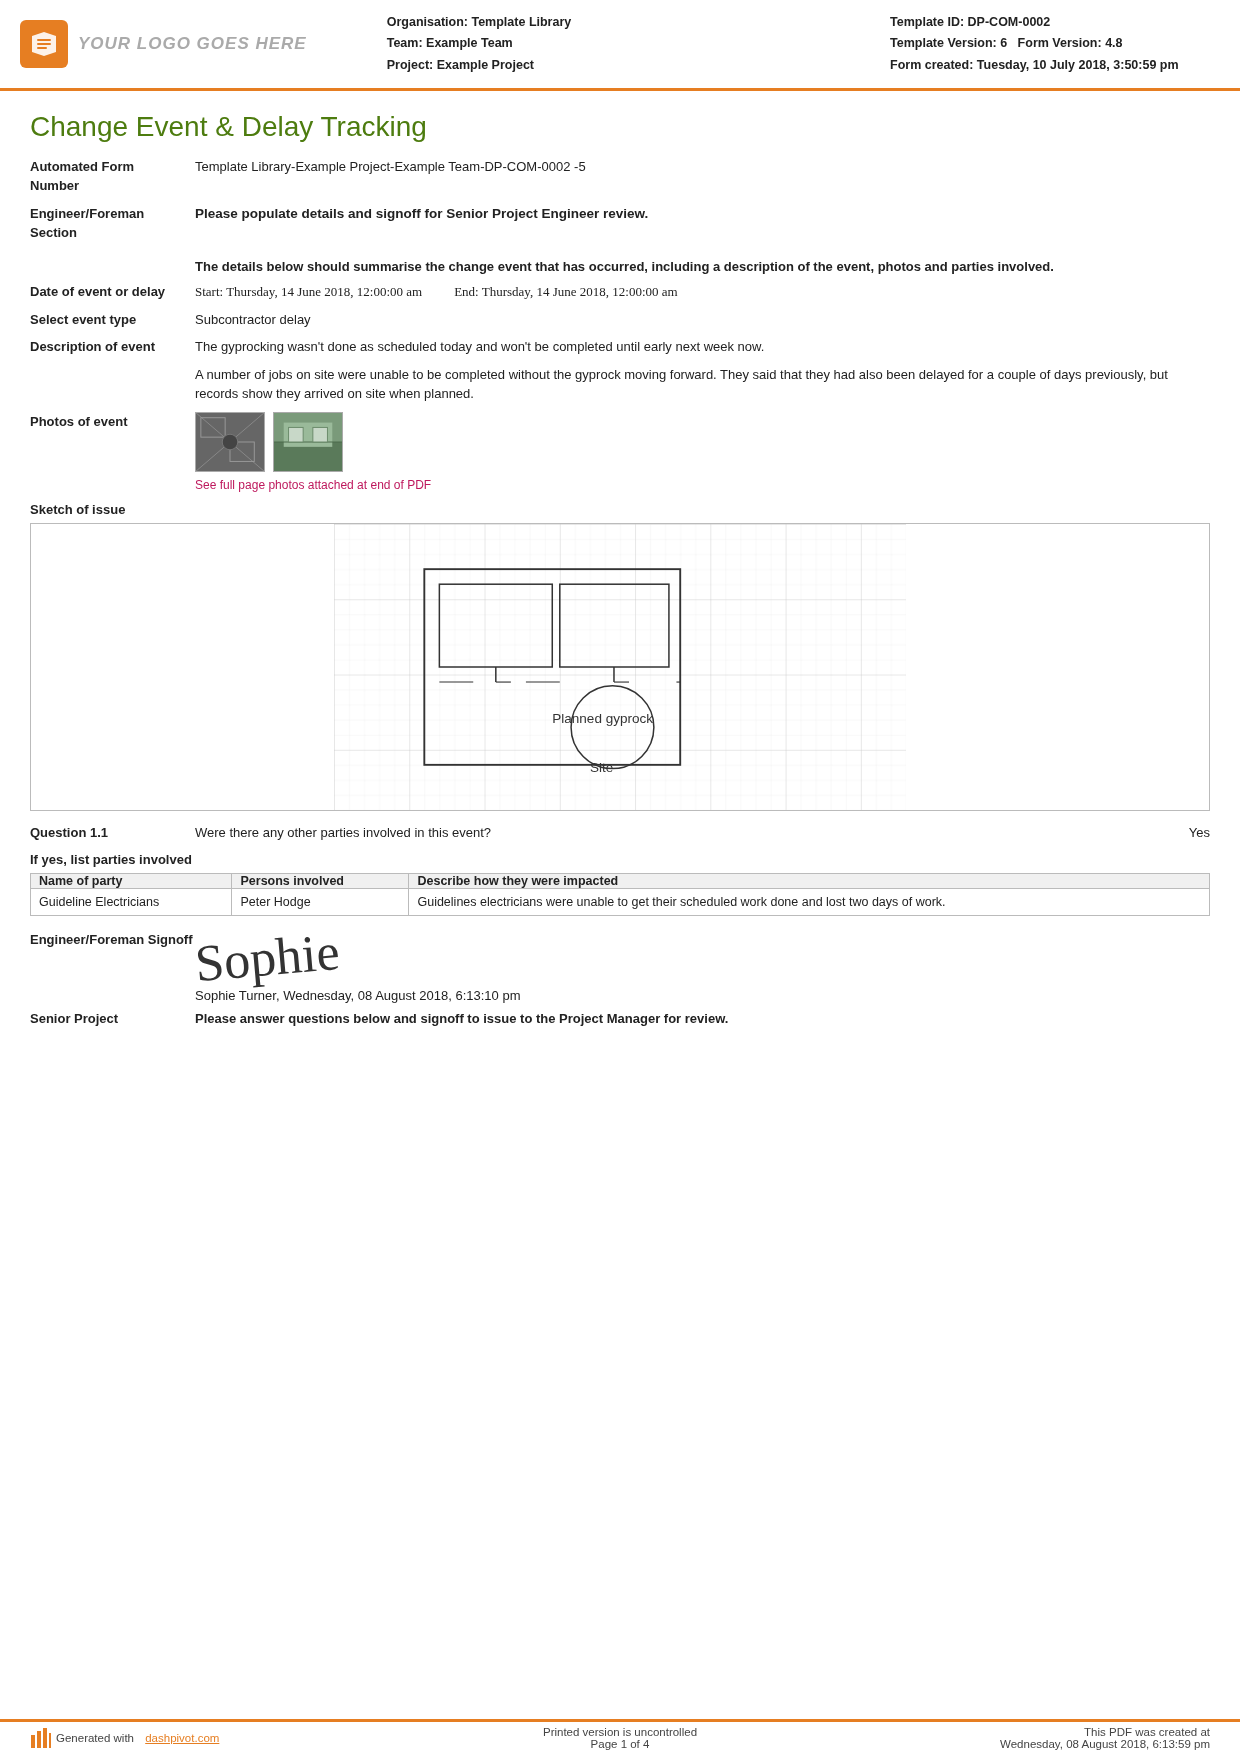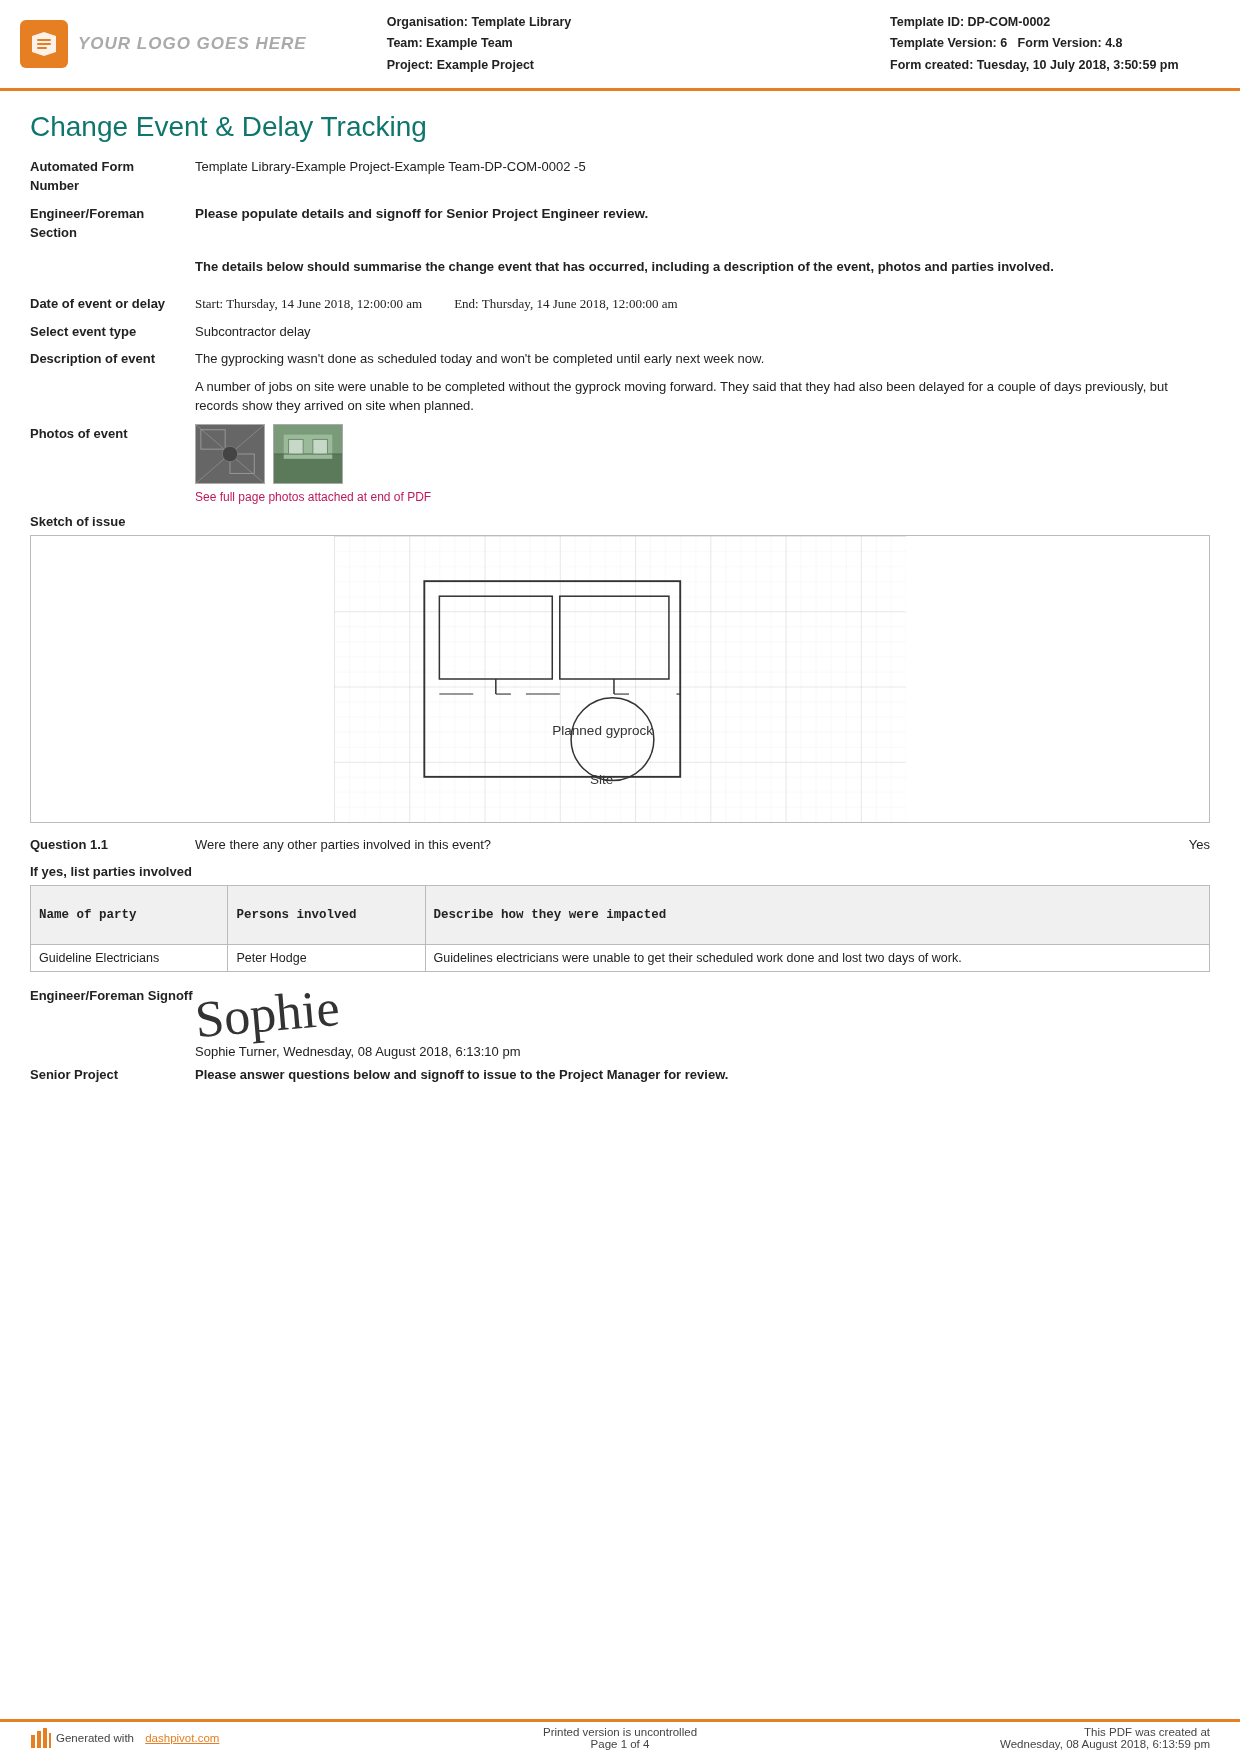"Change Event & Delay Tracking" .form-title { color: #0f766e -> #4d7c0f }
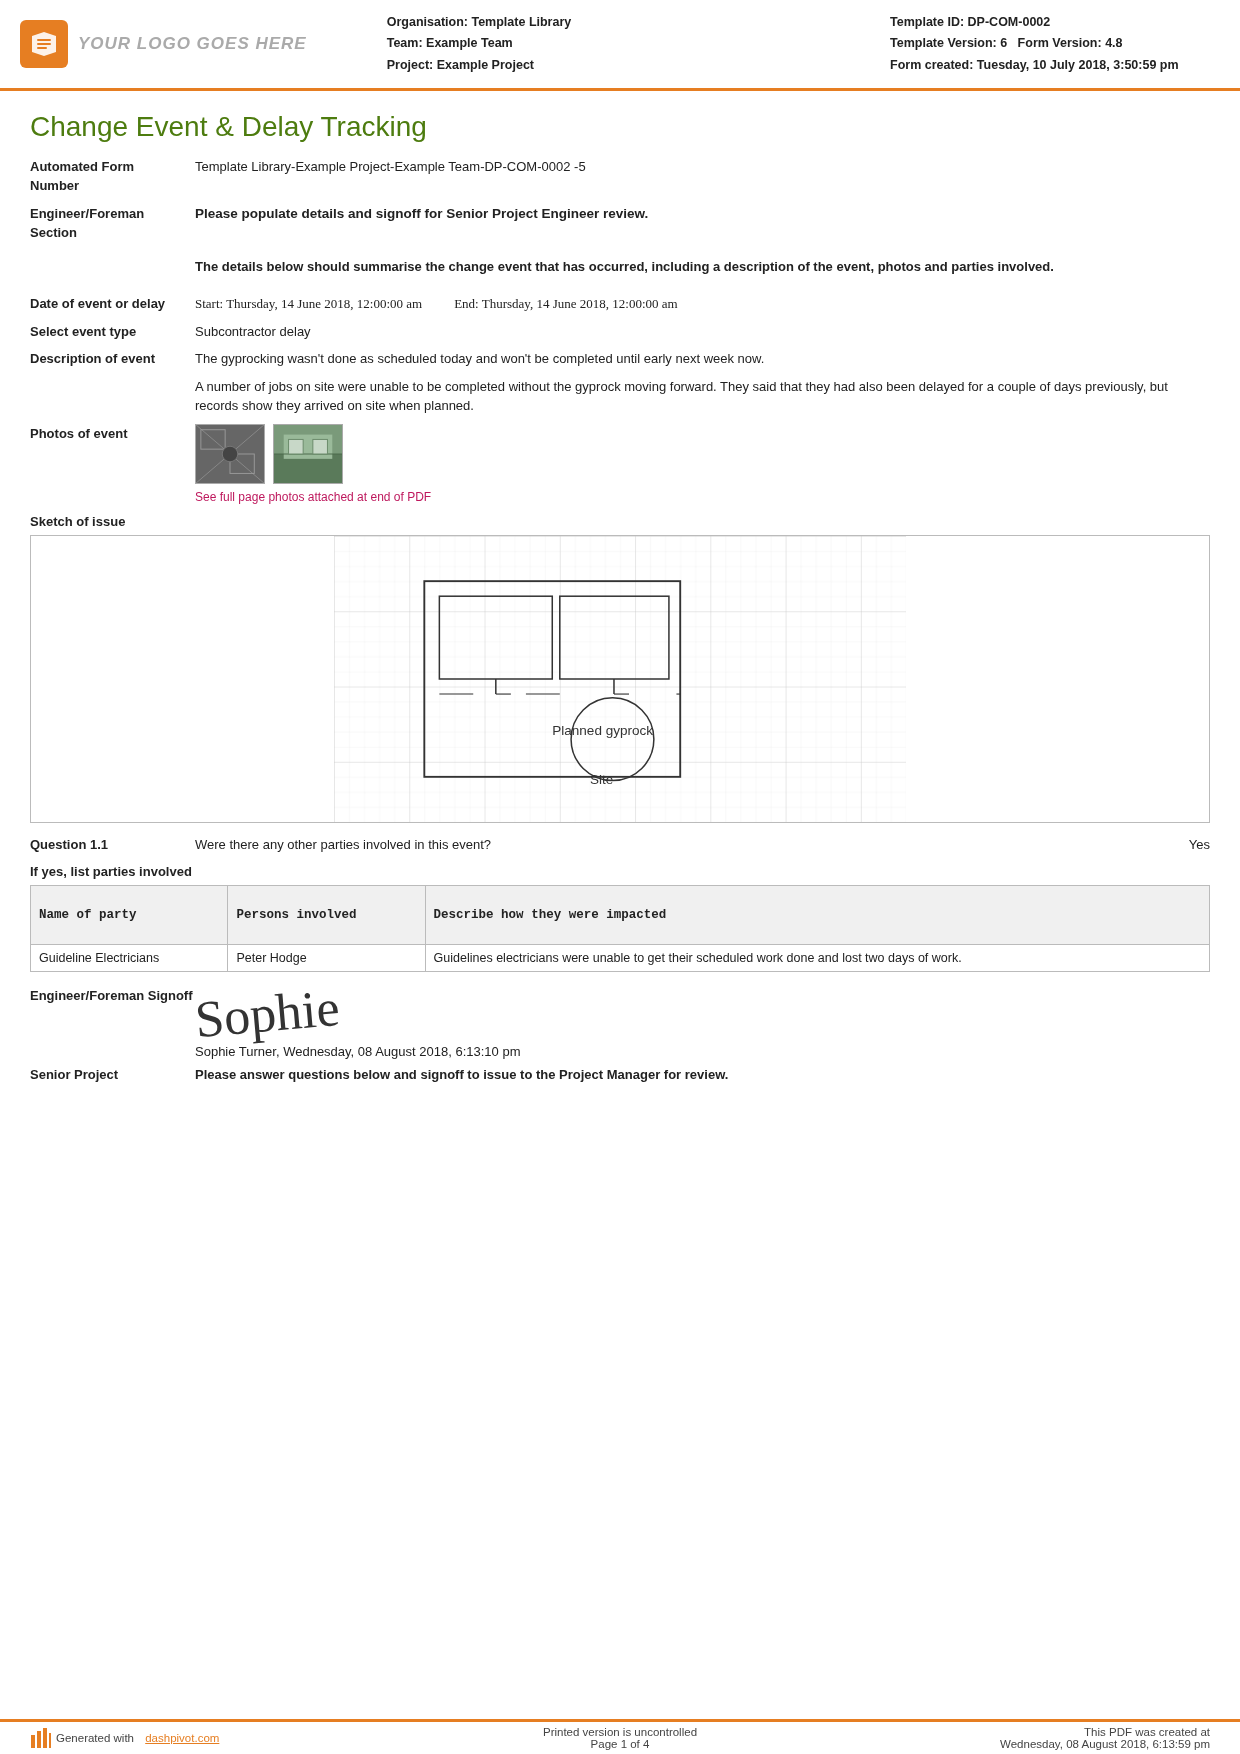"The details below should summarise" .detail-box { margin-bottom: 18px -> 6px }
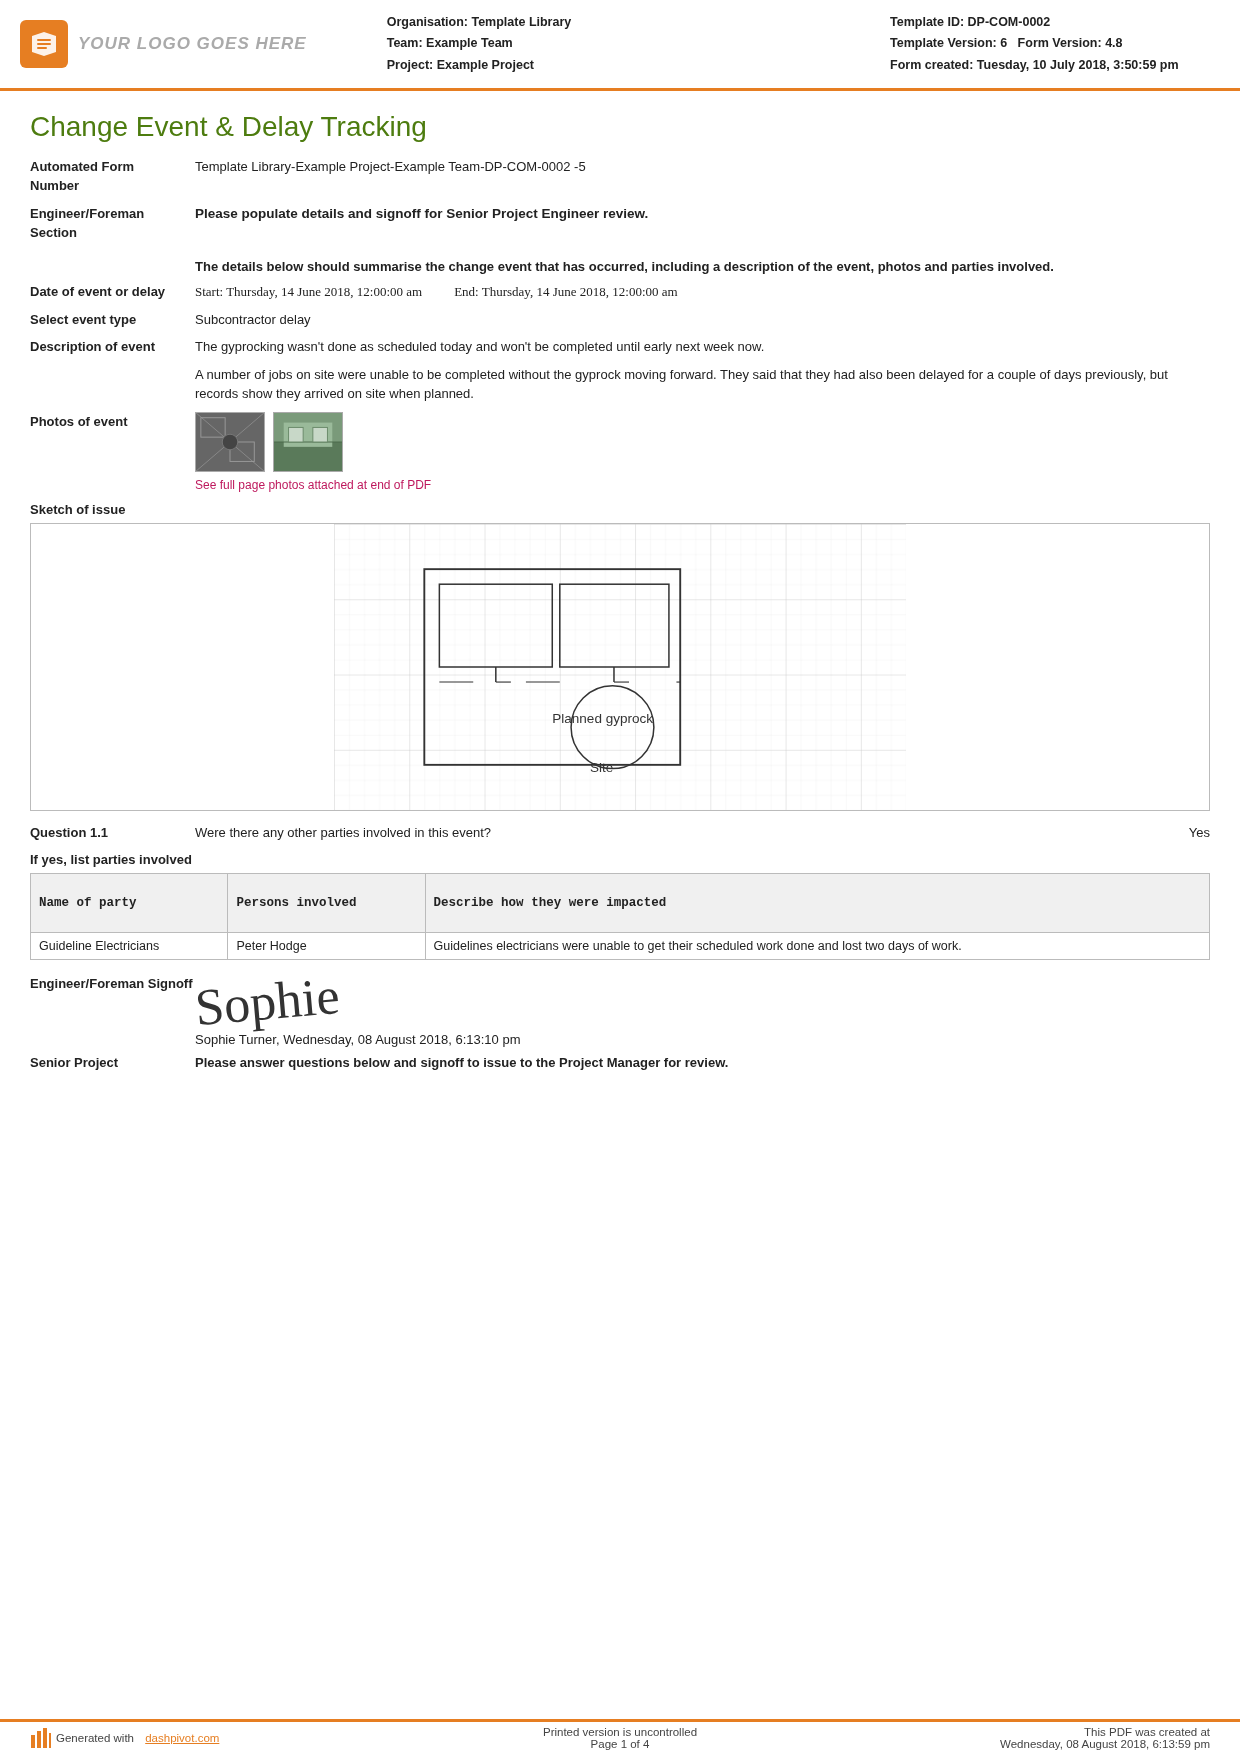"Name of party" .parties-table th { font-family: Liberation Mono, monospace -> none; padding: 22px 8px -> 0 8px }
